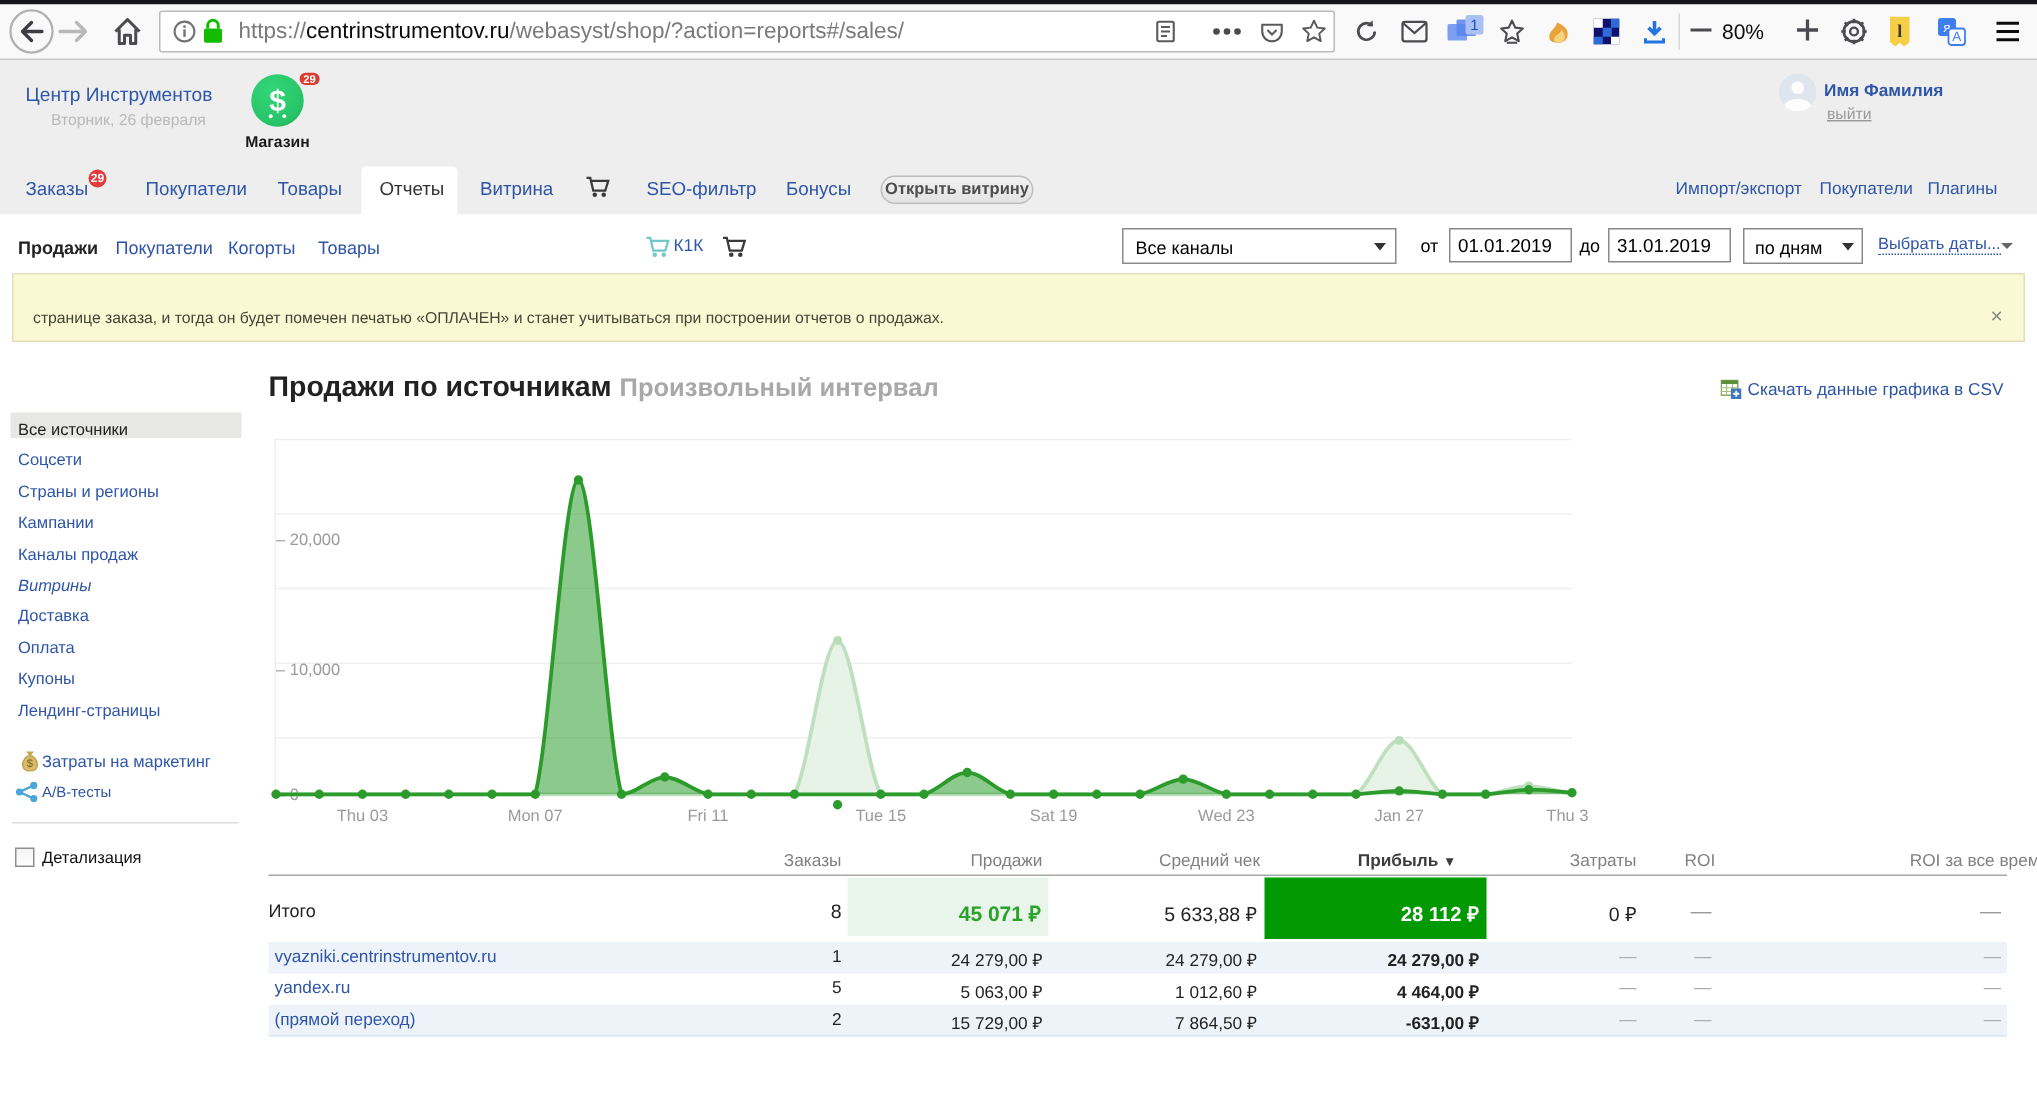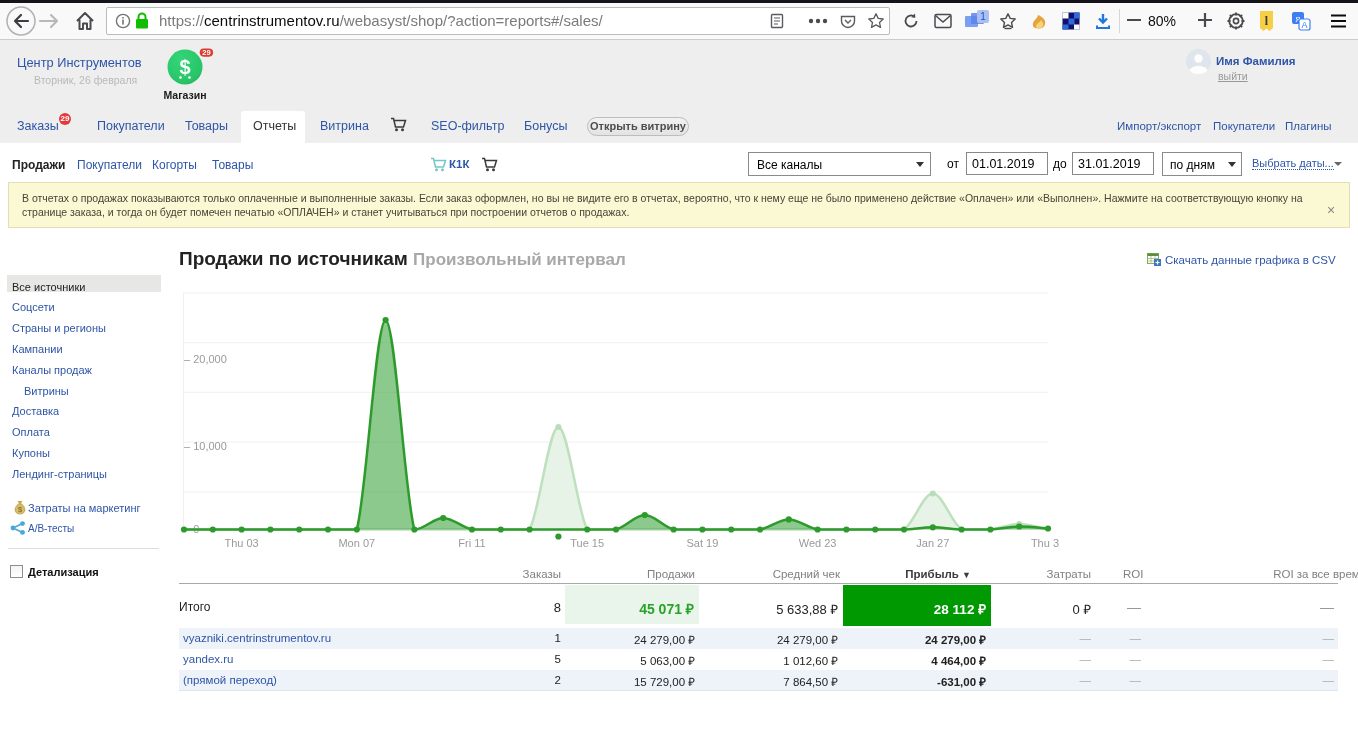"К1К" div.abs { font-weight: bold -> none }
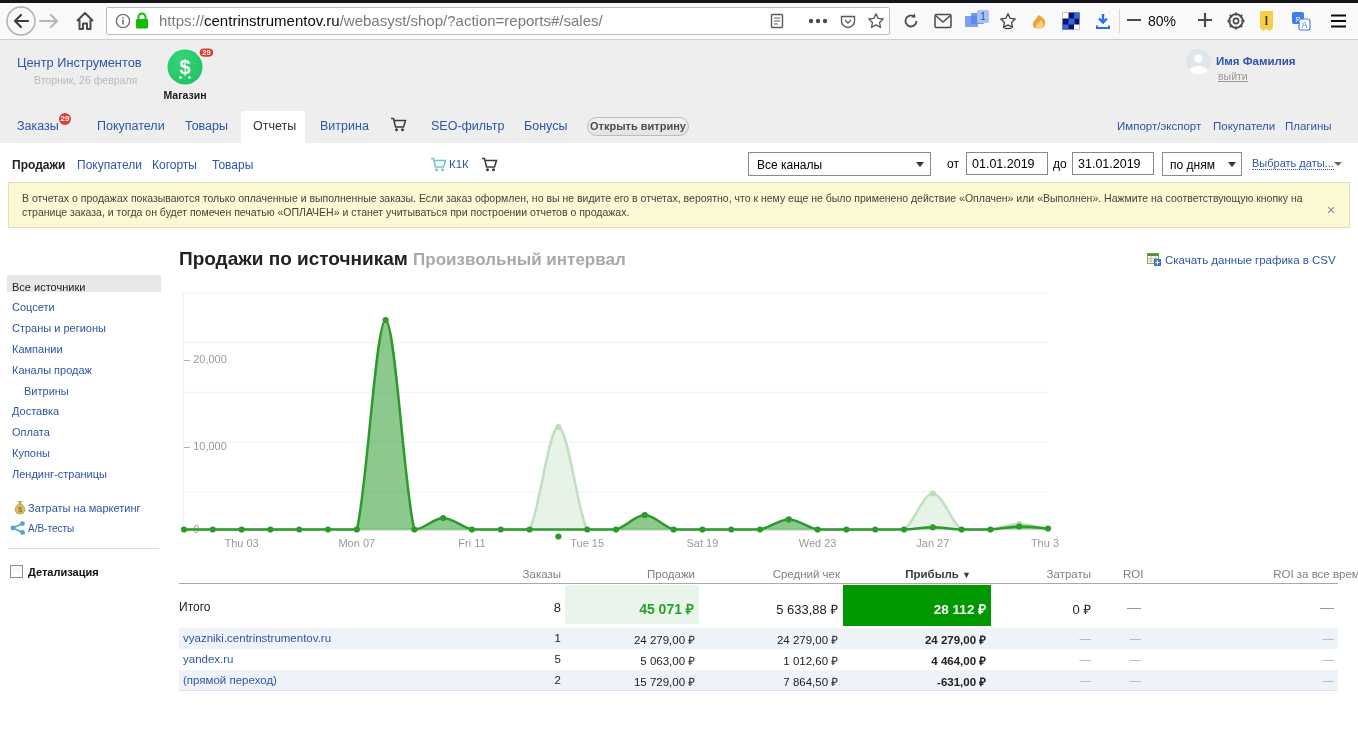"В отчетах о продажах показываются" div.abs { html: <div>В отчетах о продажах показываются только оплаченные и выполненные заказы. Если заказ оформлен, но вы не видите его в отчетах, вероятно, что к нему еще не было применено действие «Оплачен» или «Выполнен». Нажмите на соответствующую кнопку на</div> -> none }
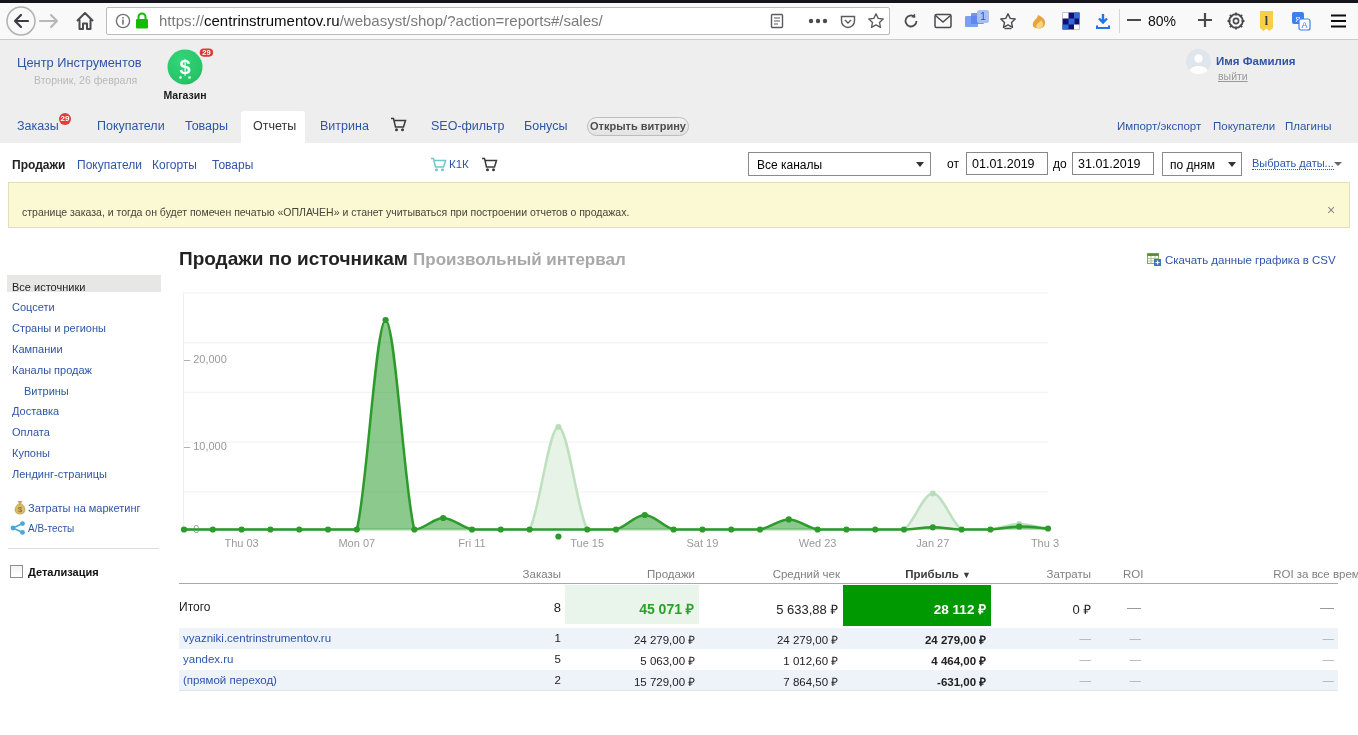"Витрины" div.abs { font-style: none -> italic; left: 24px -> 12px }
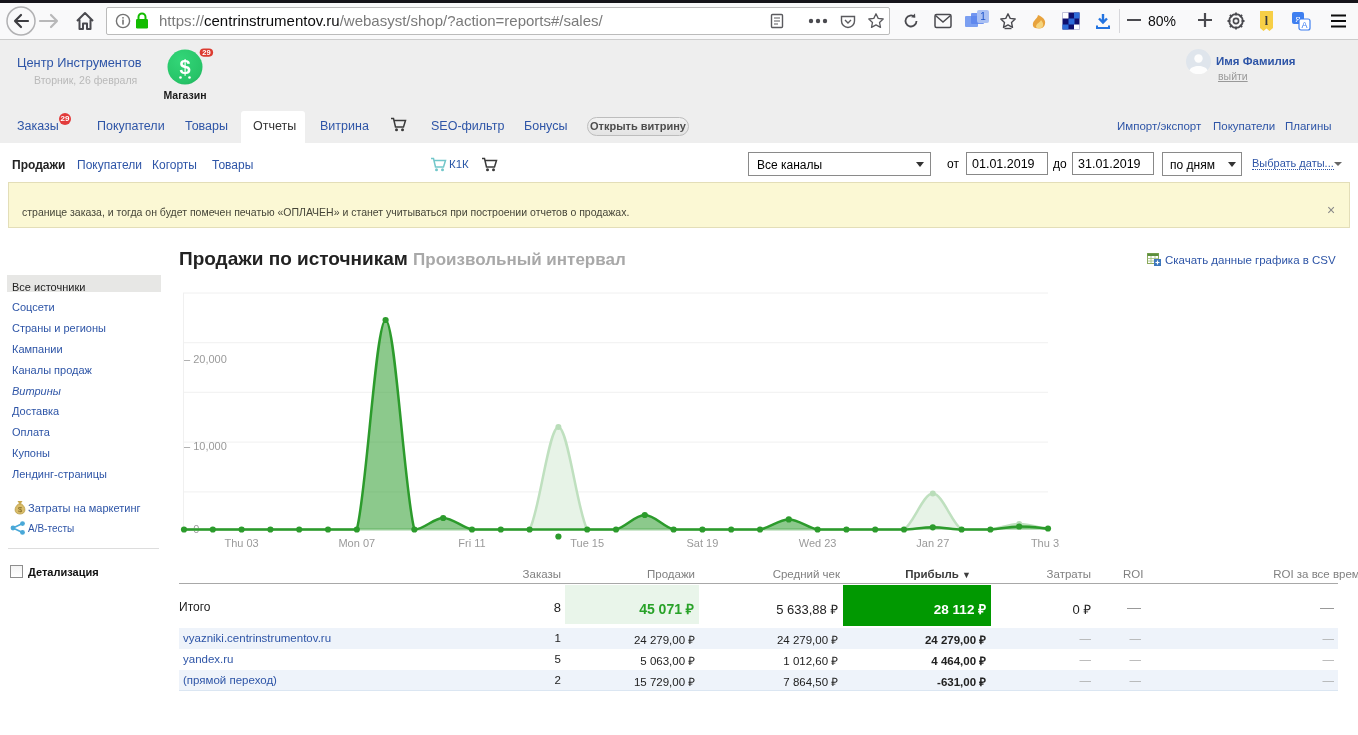"Детализация" div.abs { font-weight: bold -> normal }
